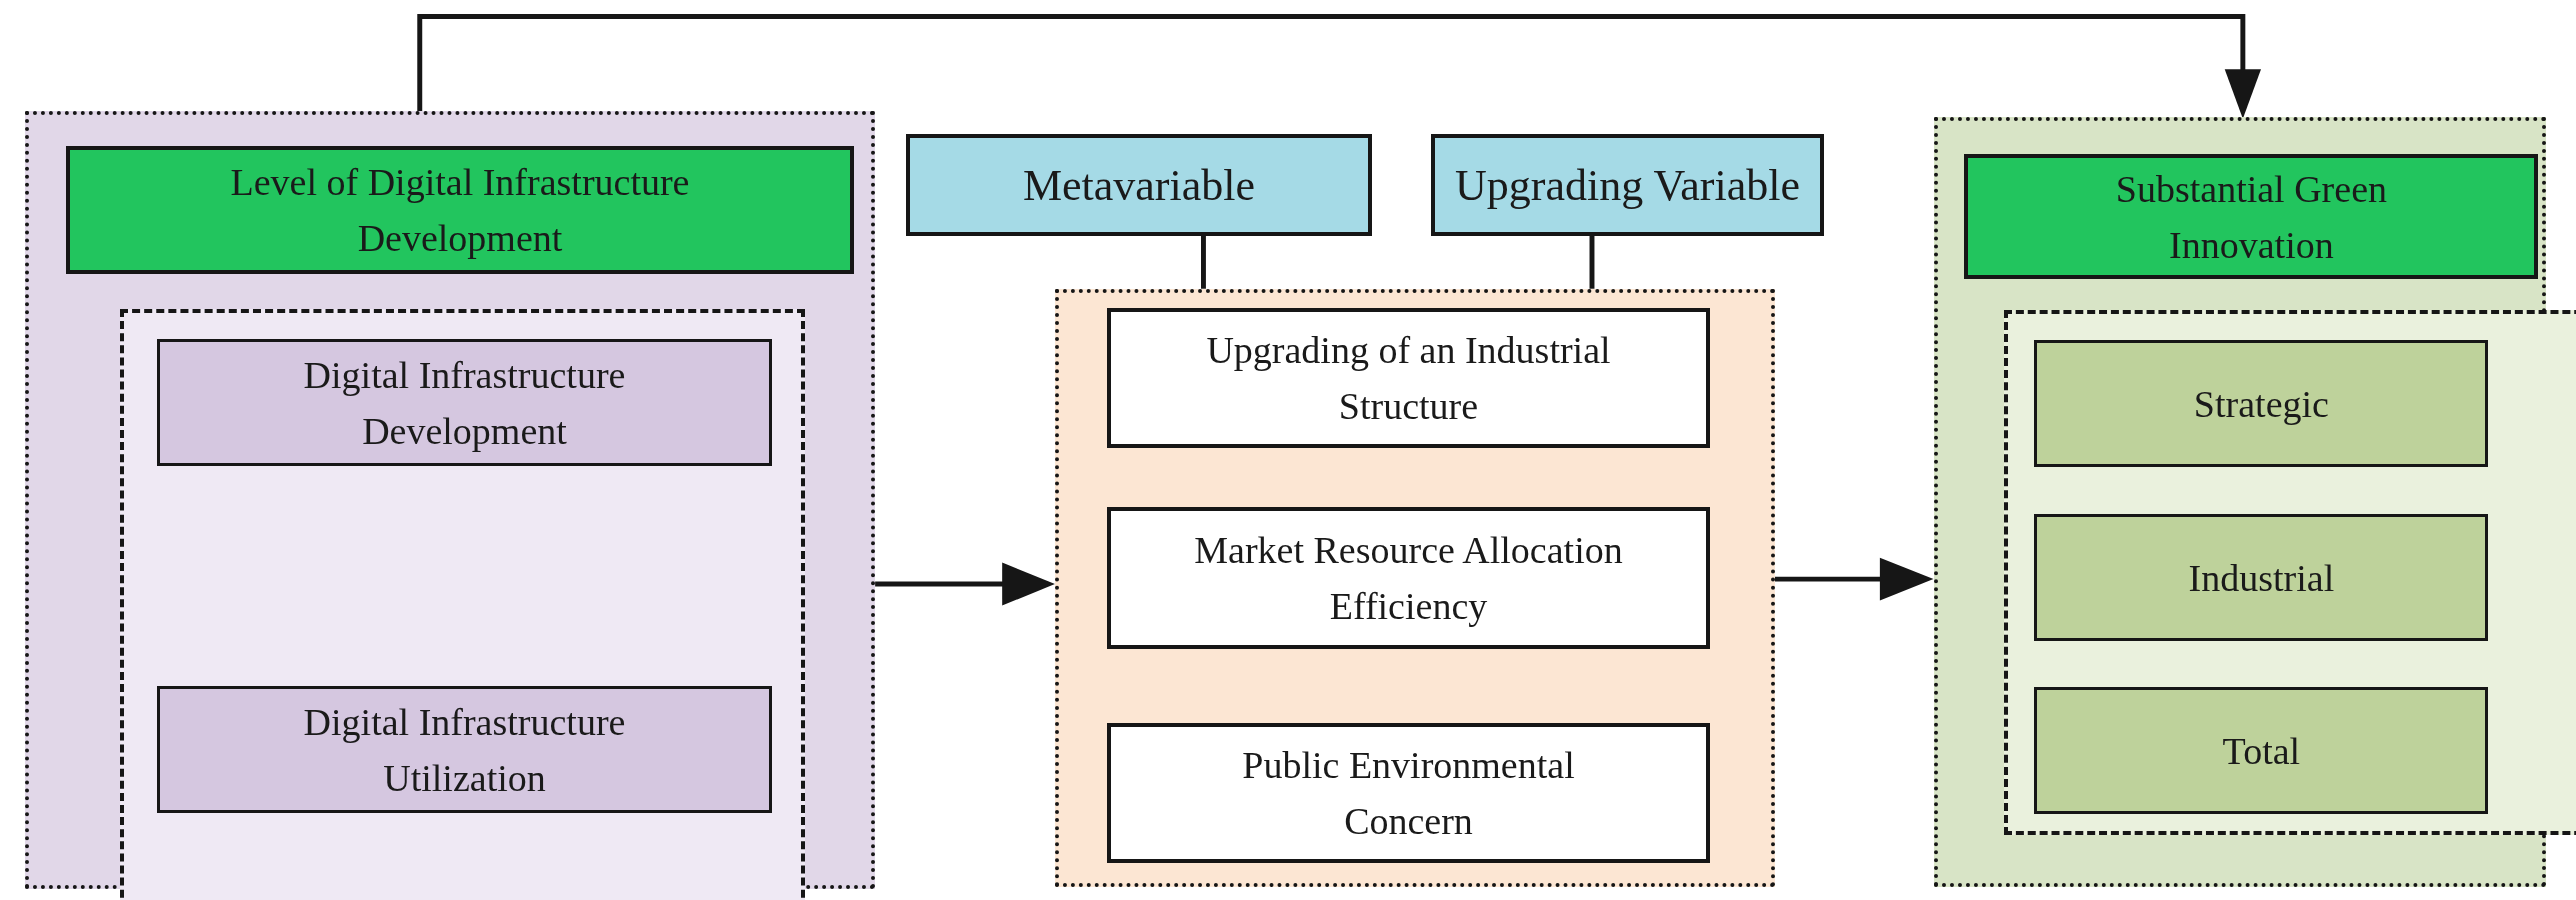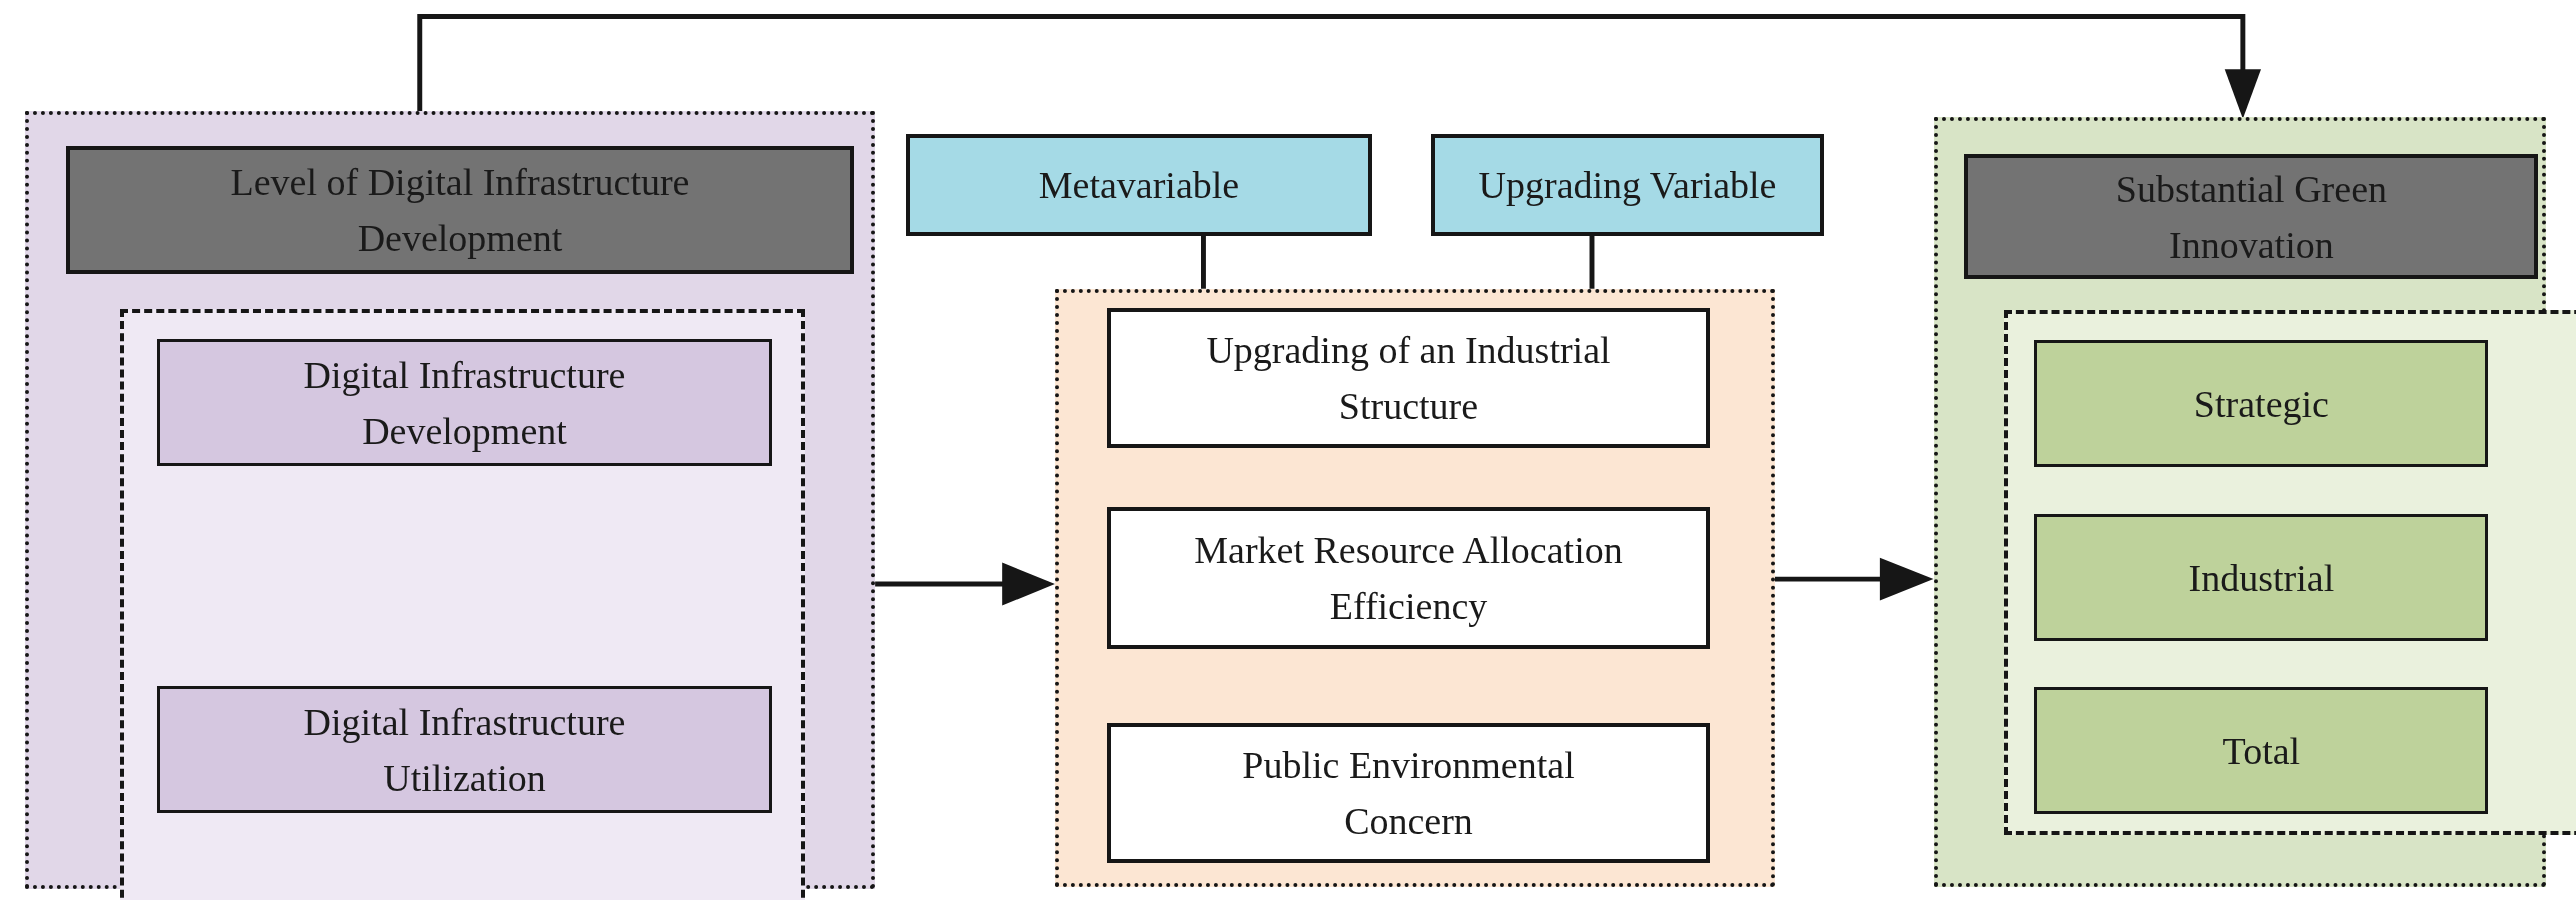"Level of Digital Infrastructure" .titlebox { background: #737373 -> #22c55e }
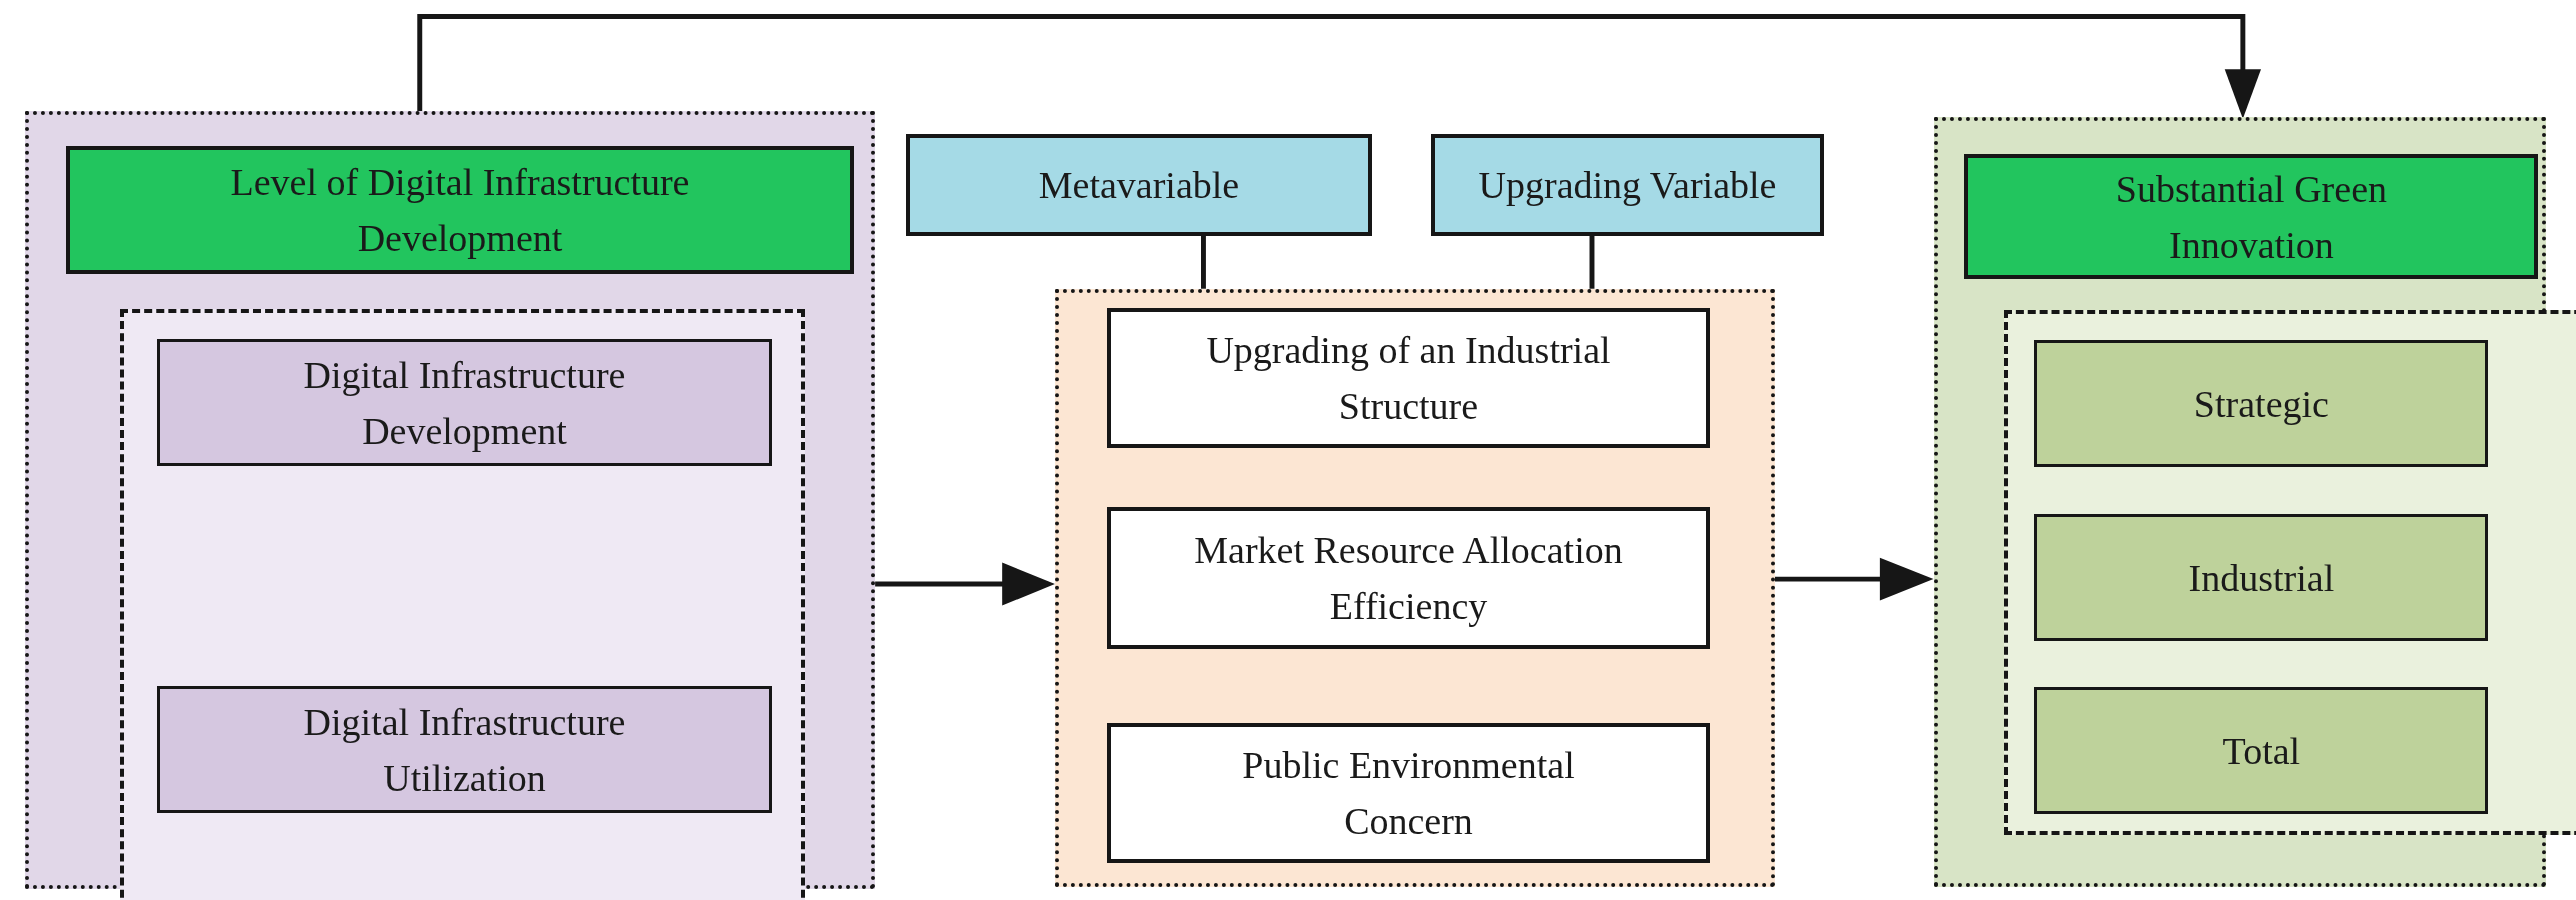"Metavariable" .cyanbox { font-size: 38px -> 44px }
